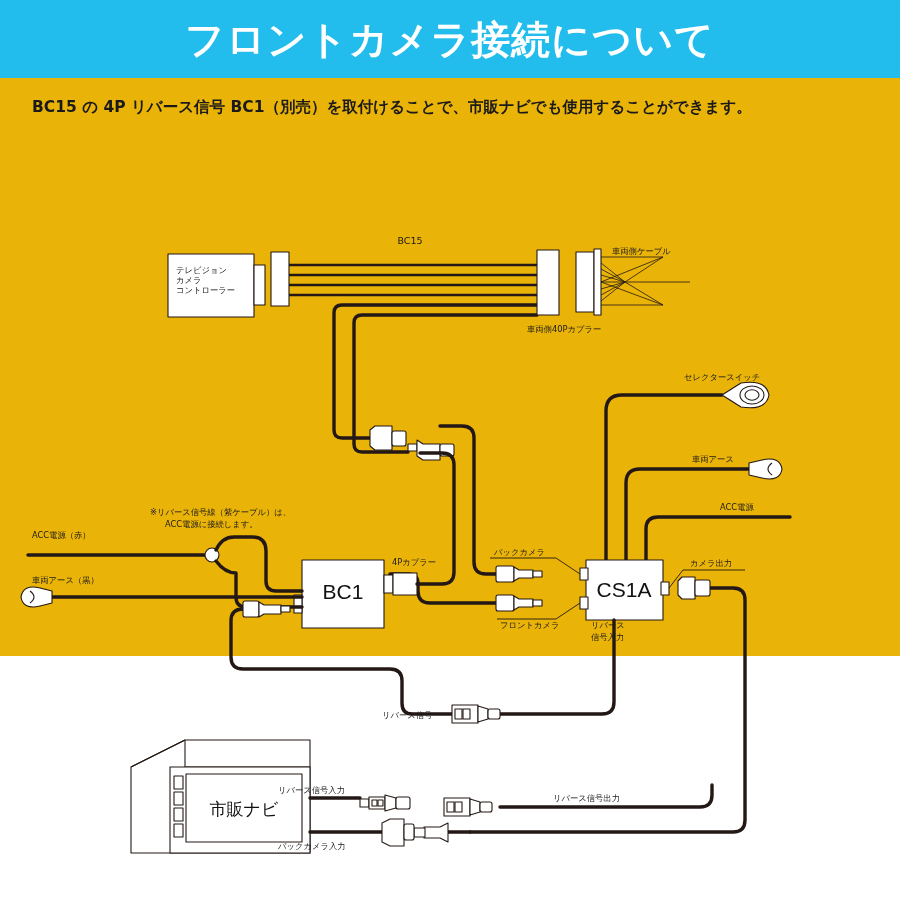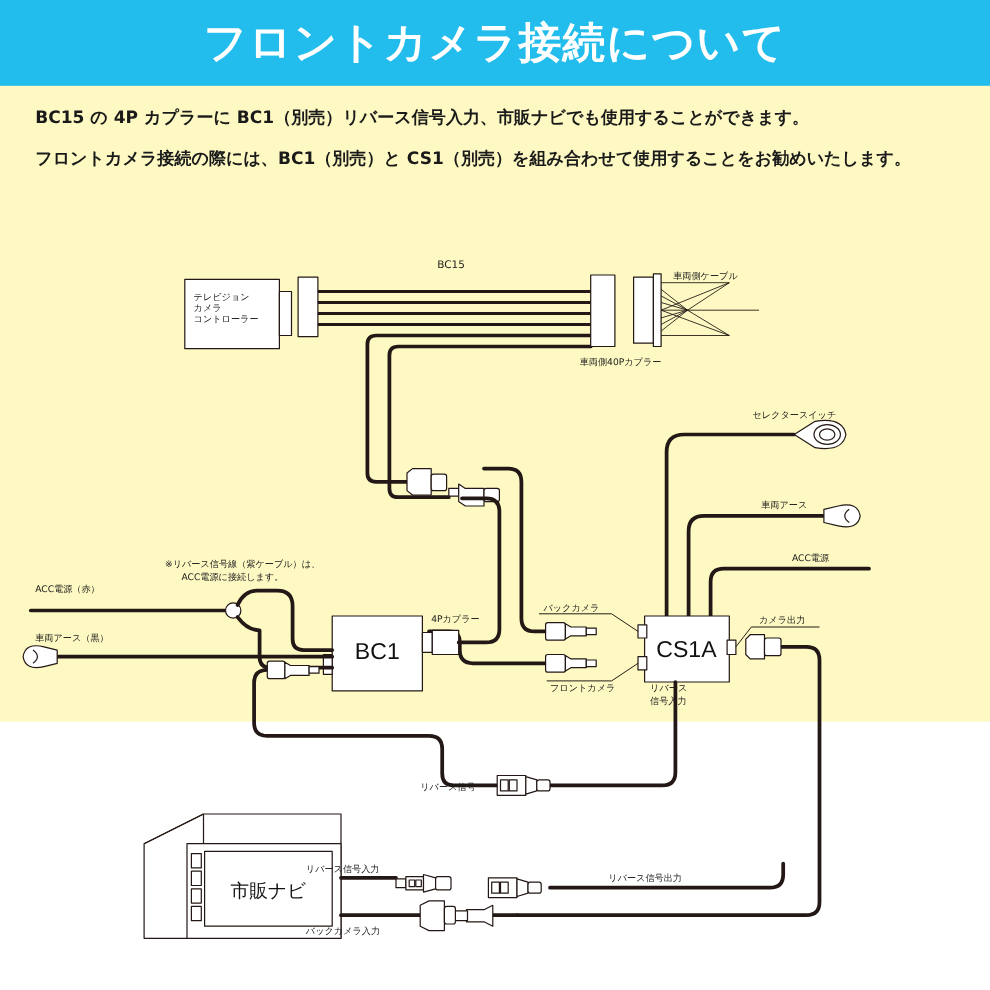"フロントカメラ接続について" #page { background: #fef9c3 -> #eab308 }
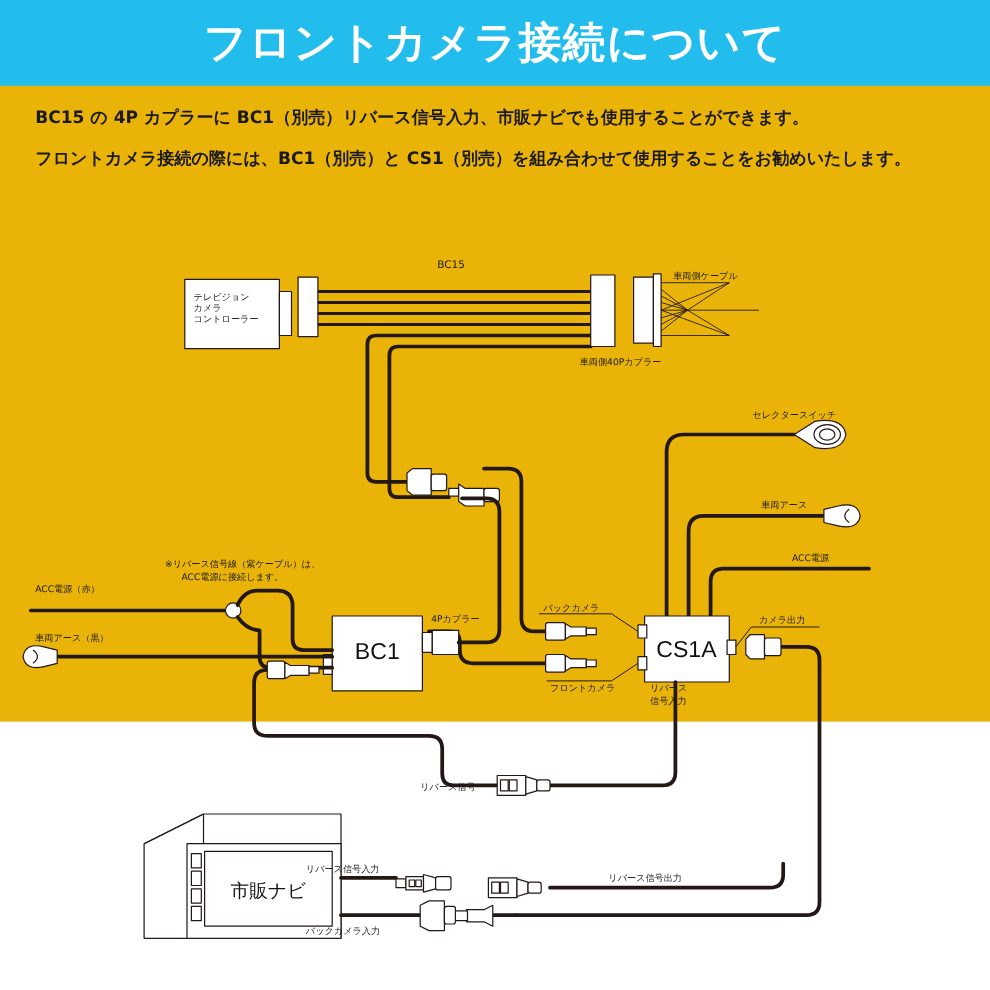"BC15 の 4P カプラーに" div.intro-line { text: カプラーに BC1（別売）リバース信号入力 -> リバース信号 BC1（別売）を取付けることで }
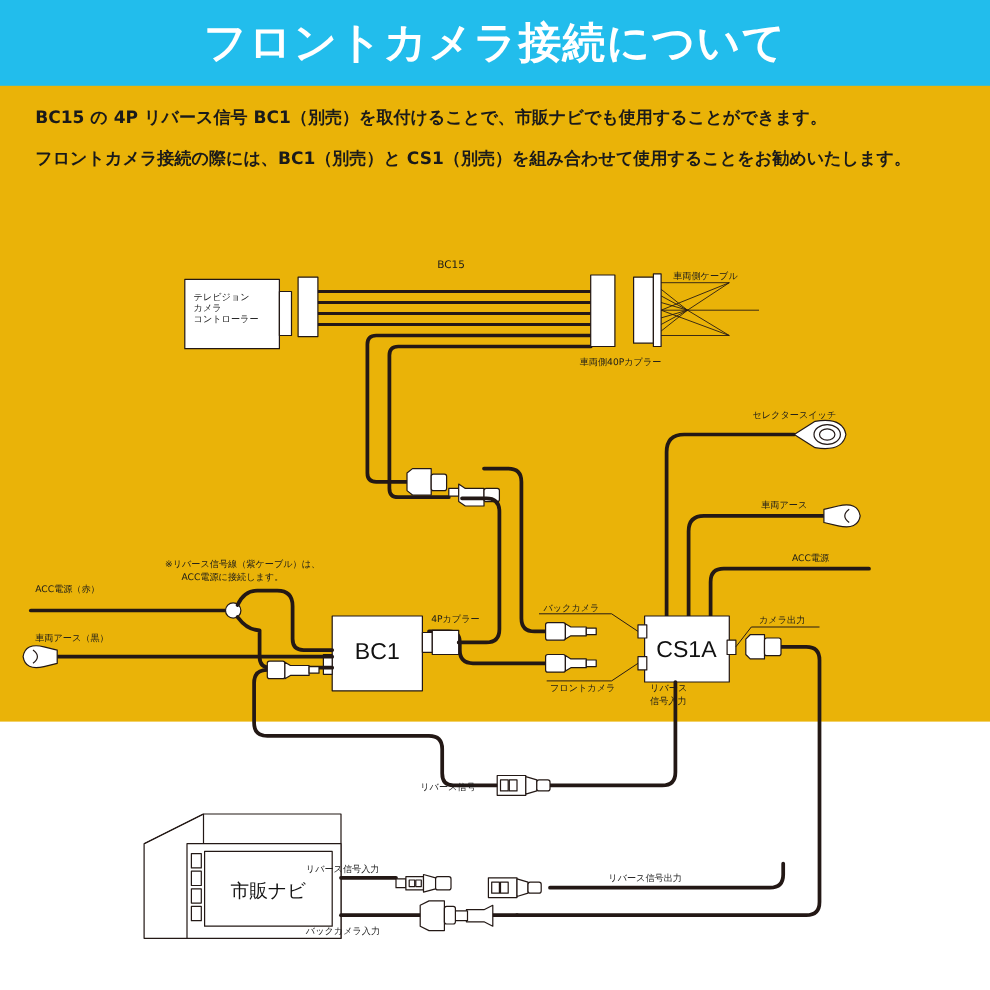"フロントカメラ接続の際には、BC1（別売）と" div.intro-line { html: <div>フロントカメラ接続の際には、BC1（別売）と CS1（別売）を組み合わせて使用することをお勧めいたします。</div> -> none }
